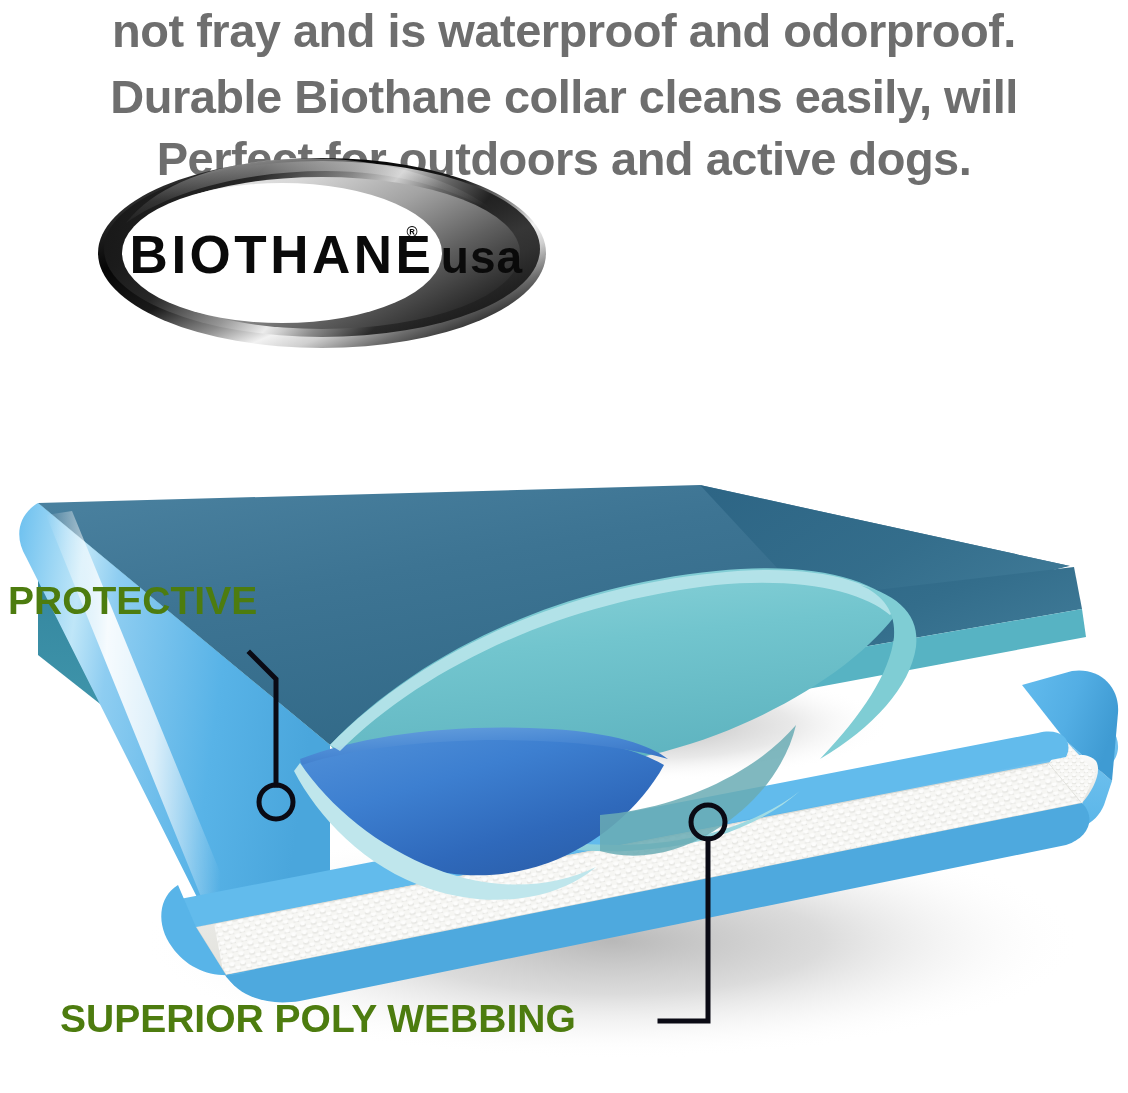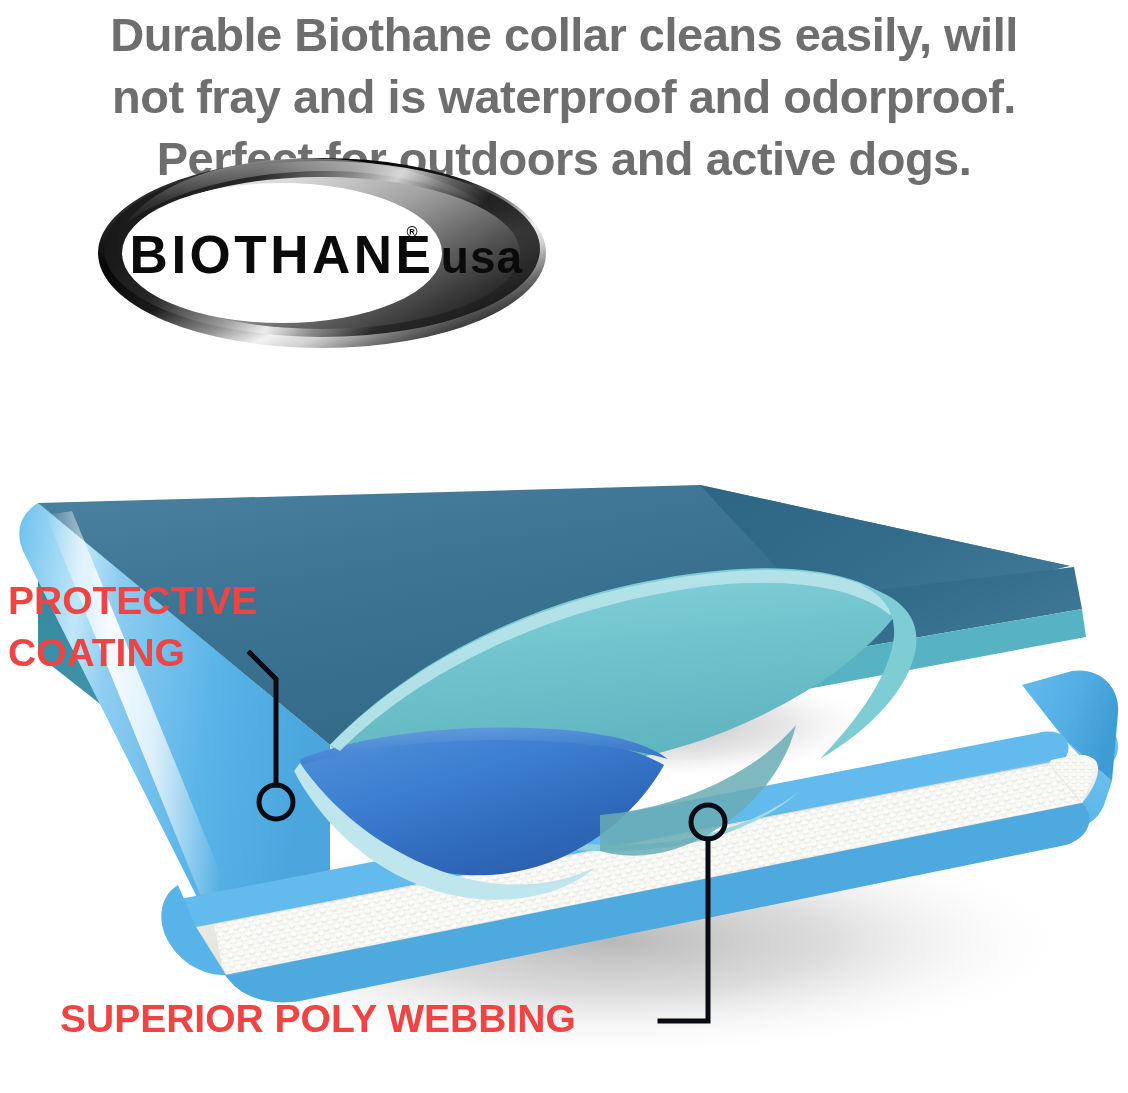"Durable Biothane collar cleans easily," span.hl { order: before "not fray and is waterproof" -> after "not fray and is waterproof" }
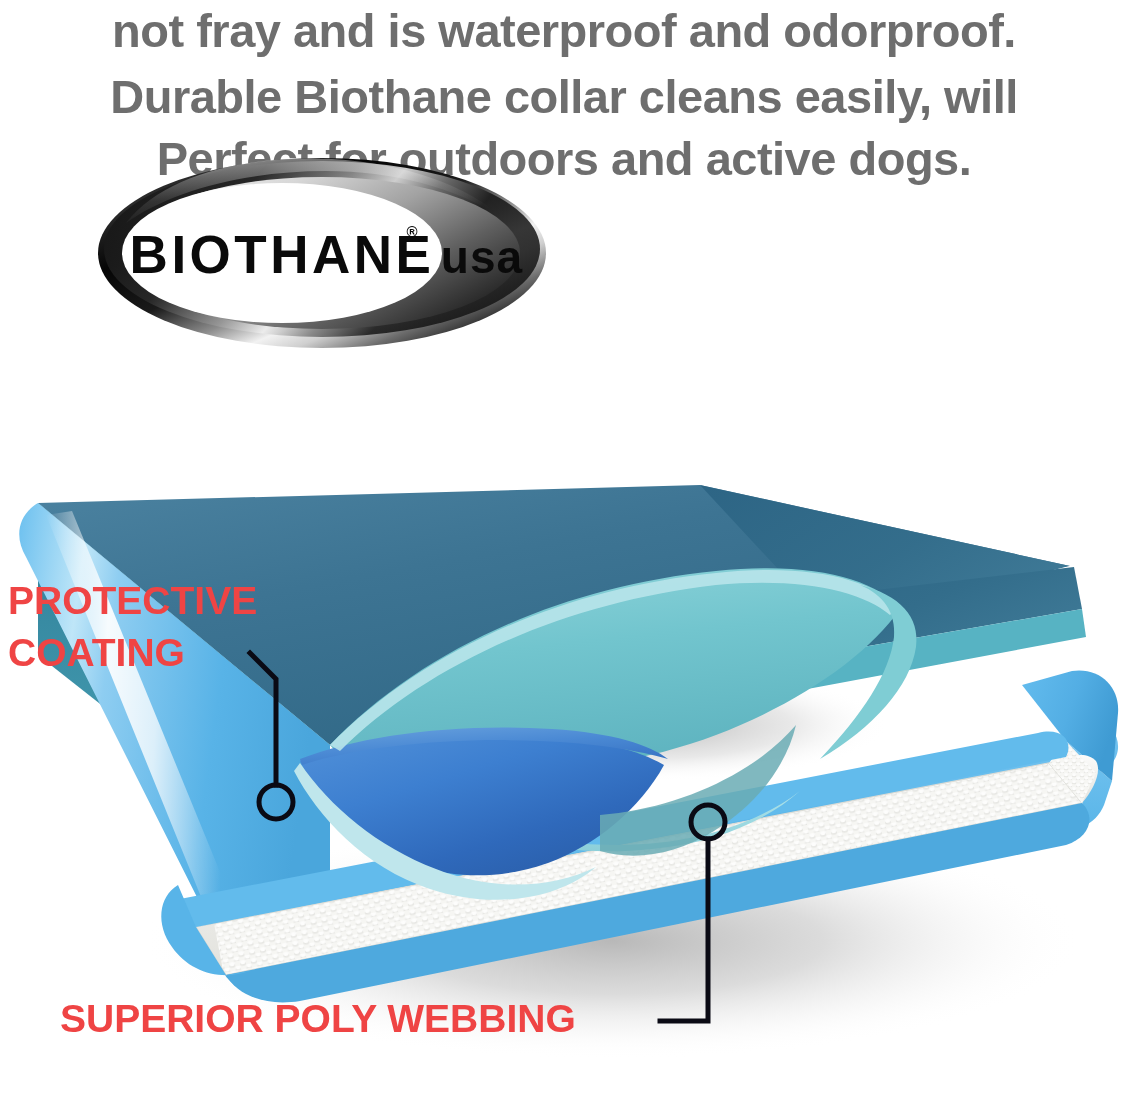"PROTECTIVE" .callout-label { color: #ef4444 -> #4d7c0f }
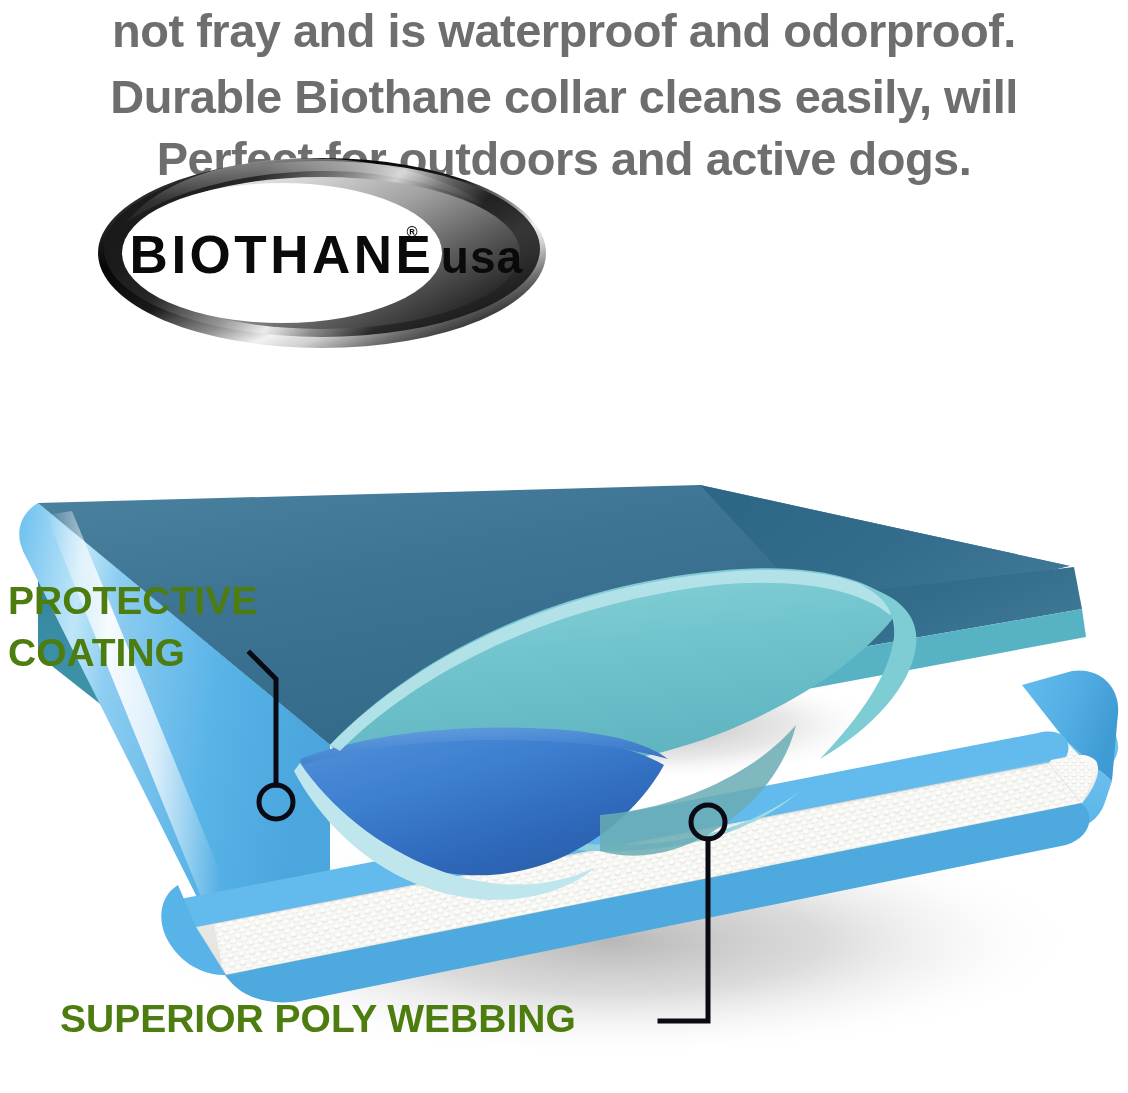"COATING" span.cl { html: <span>COATING</span> -> none }
